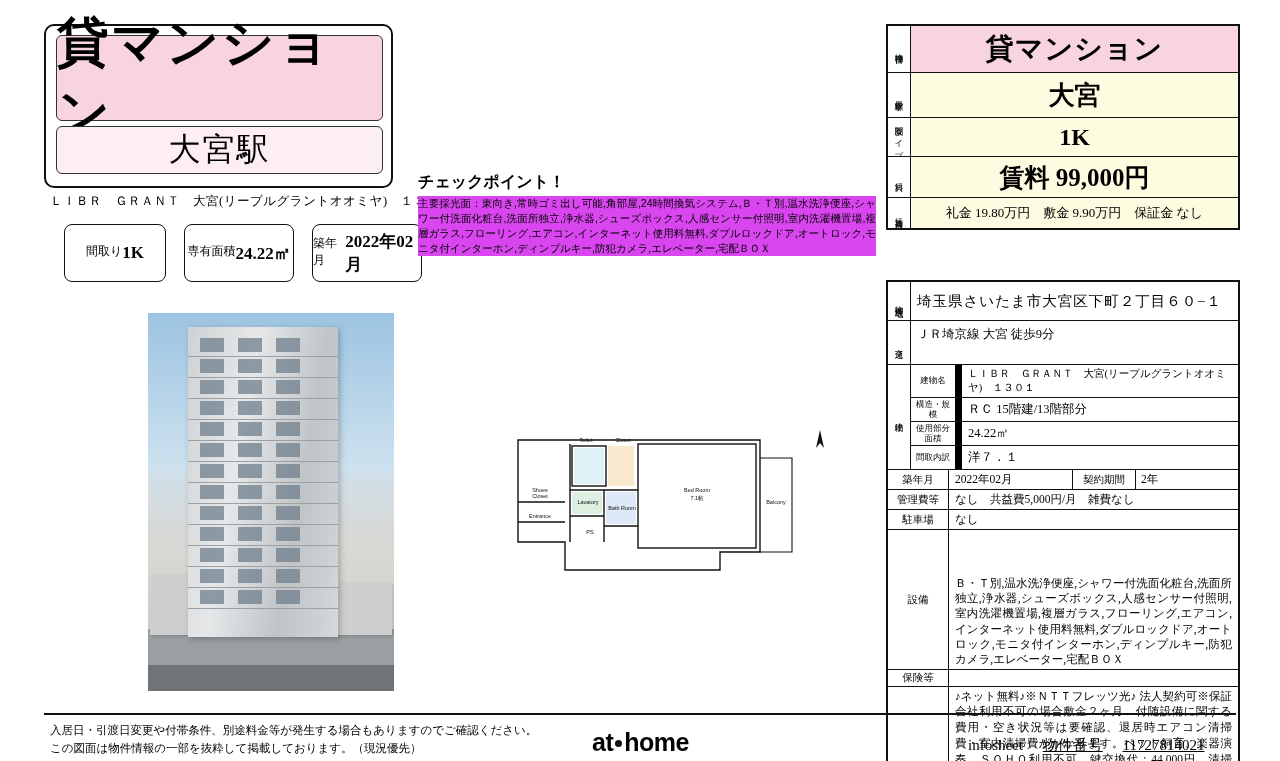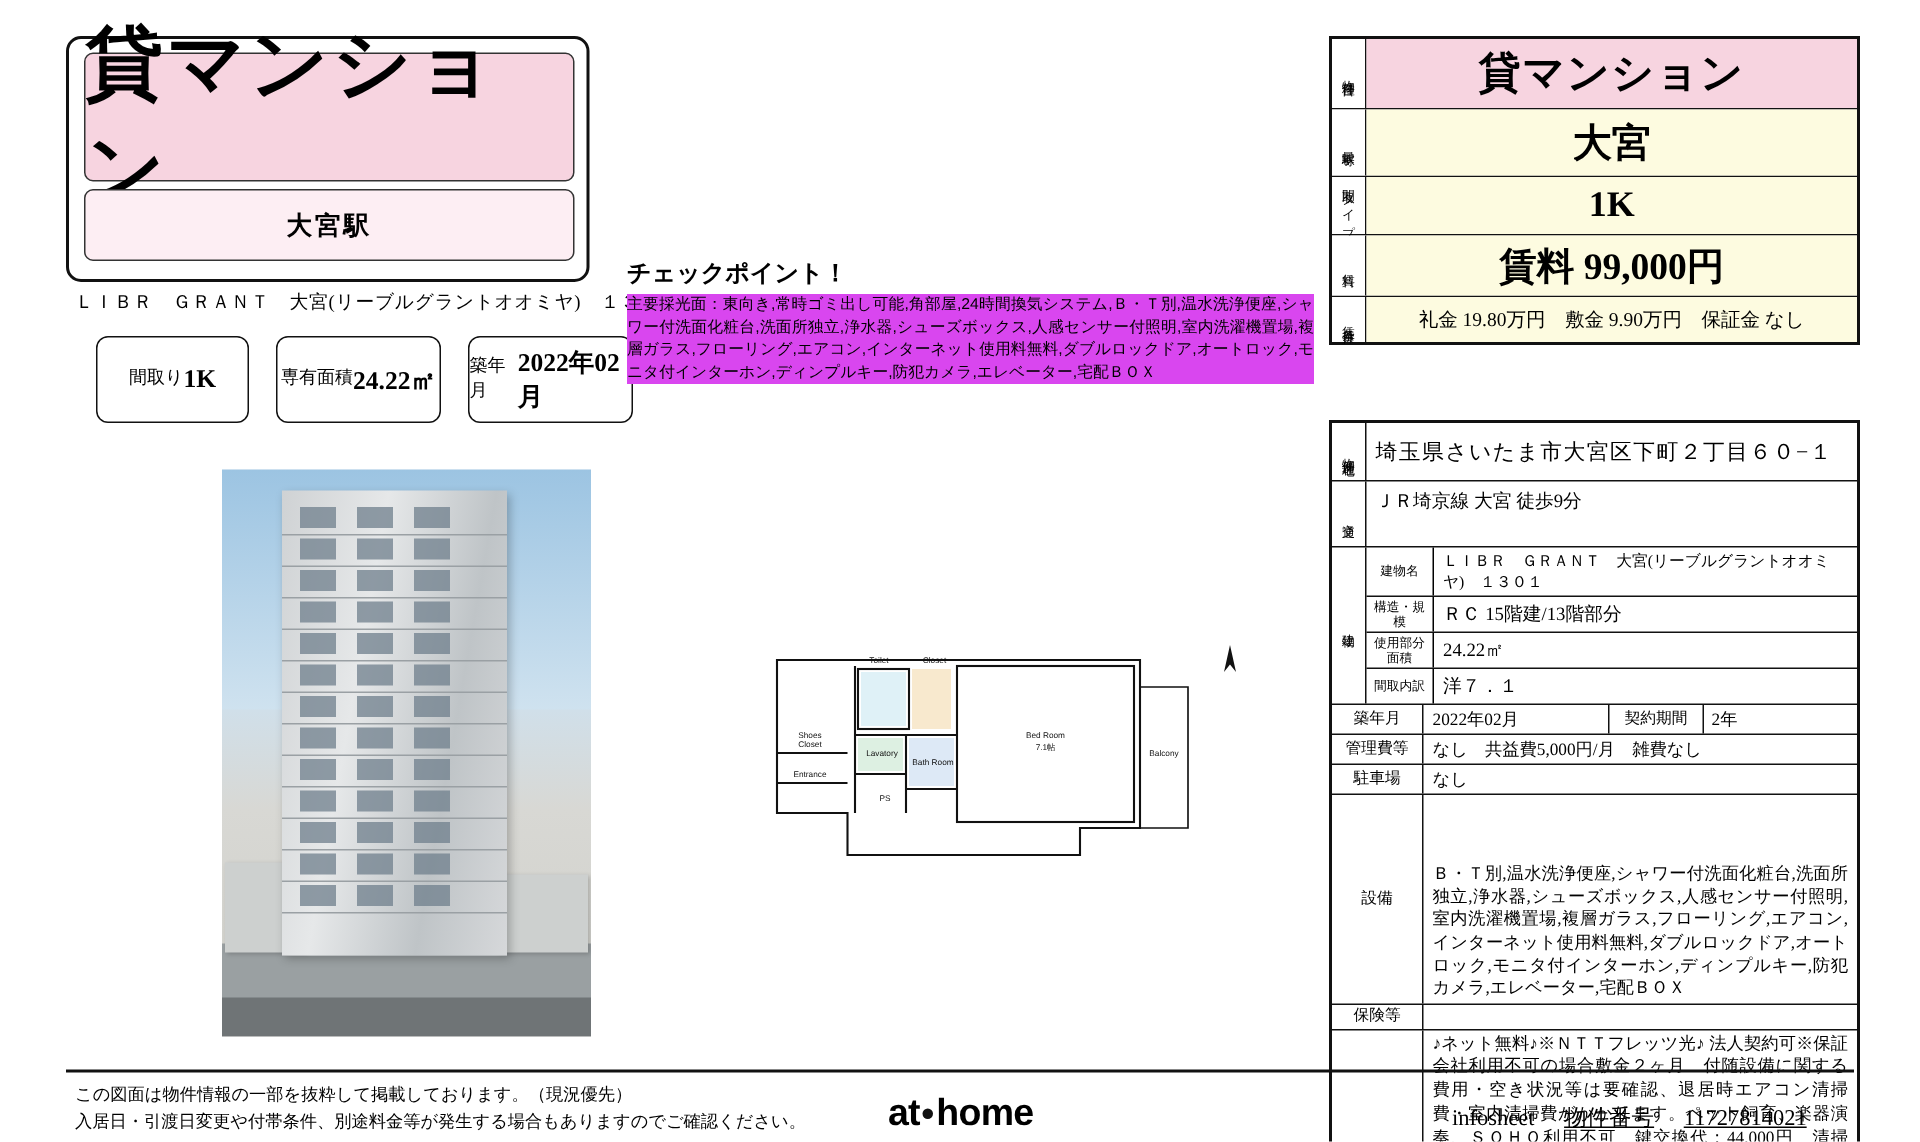"大宮駅" .title-sub { font-size: 17px -> 32px; font-weight: bold -> normal }
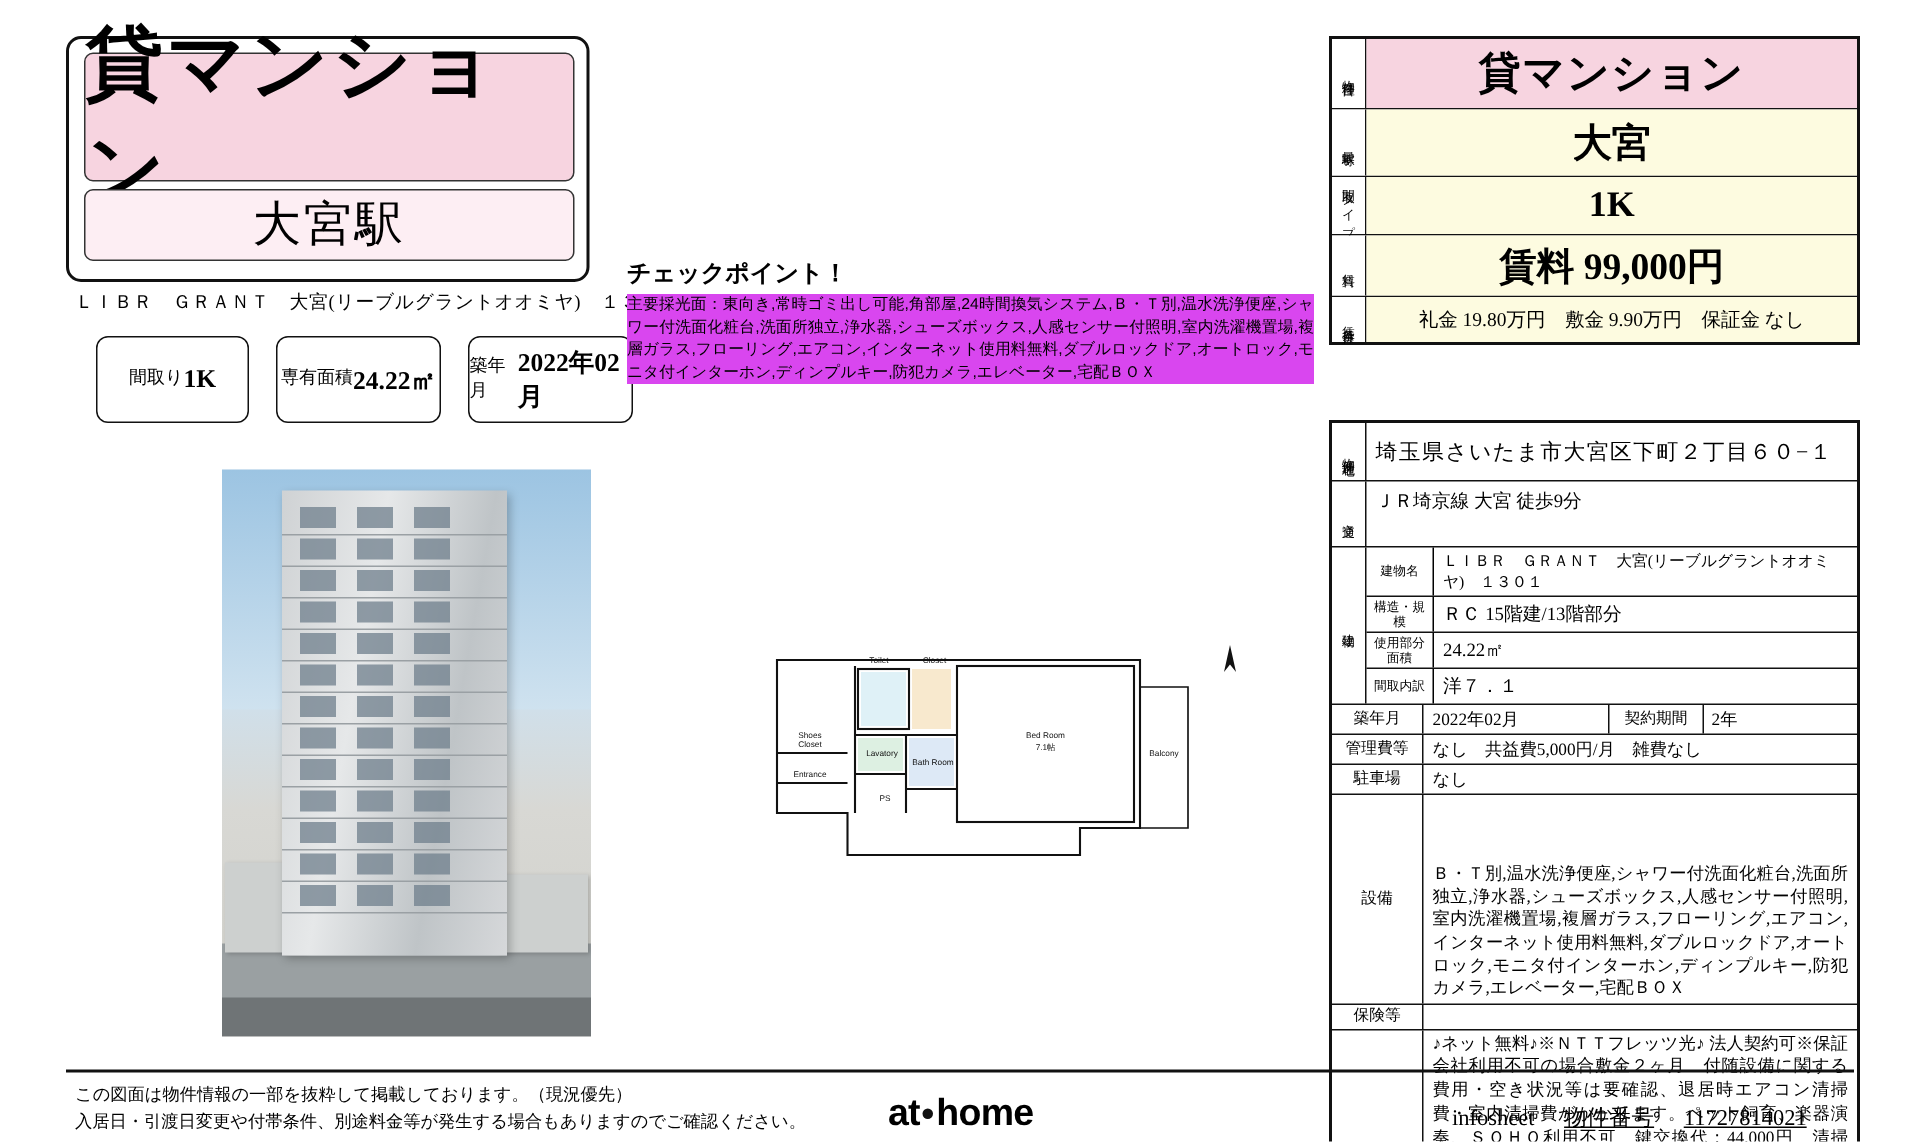"建物名" .sublbl { border-right: 1px solid #000000 -> 7px solid #000000 }
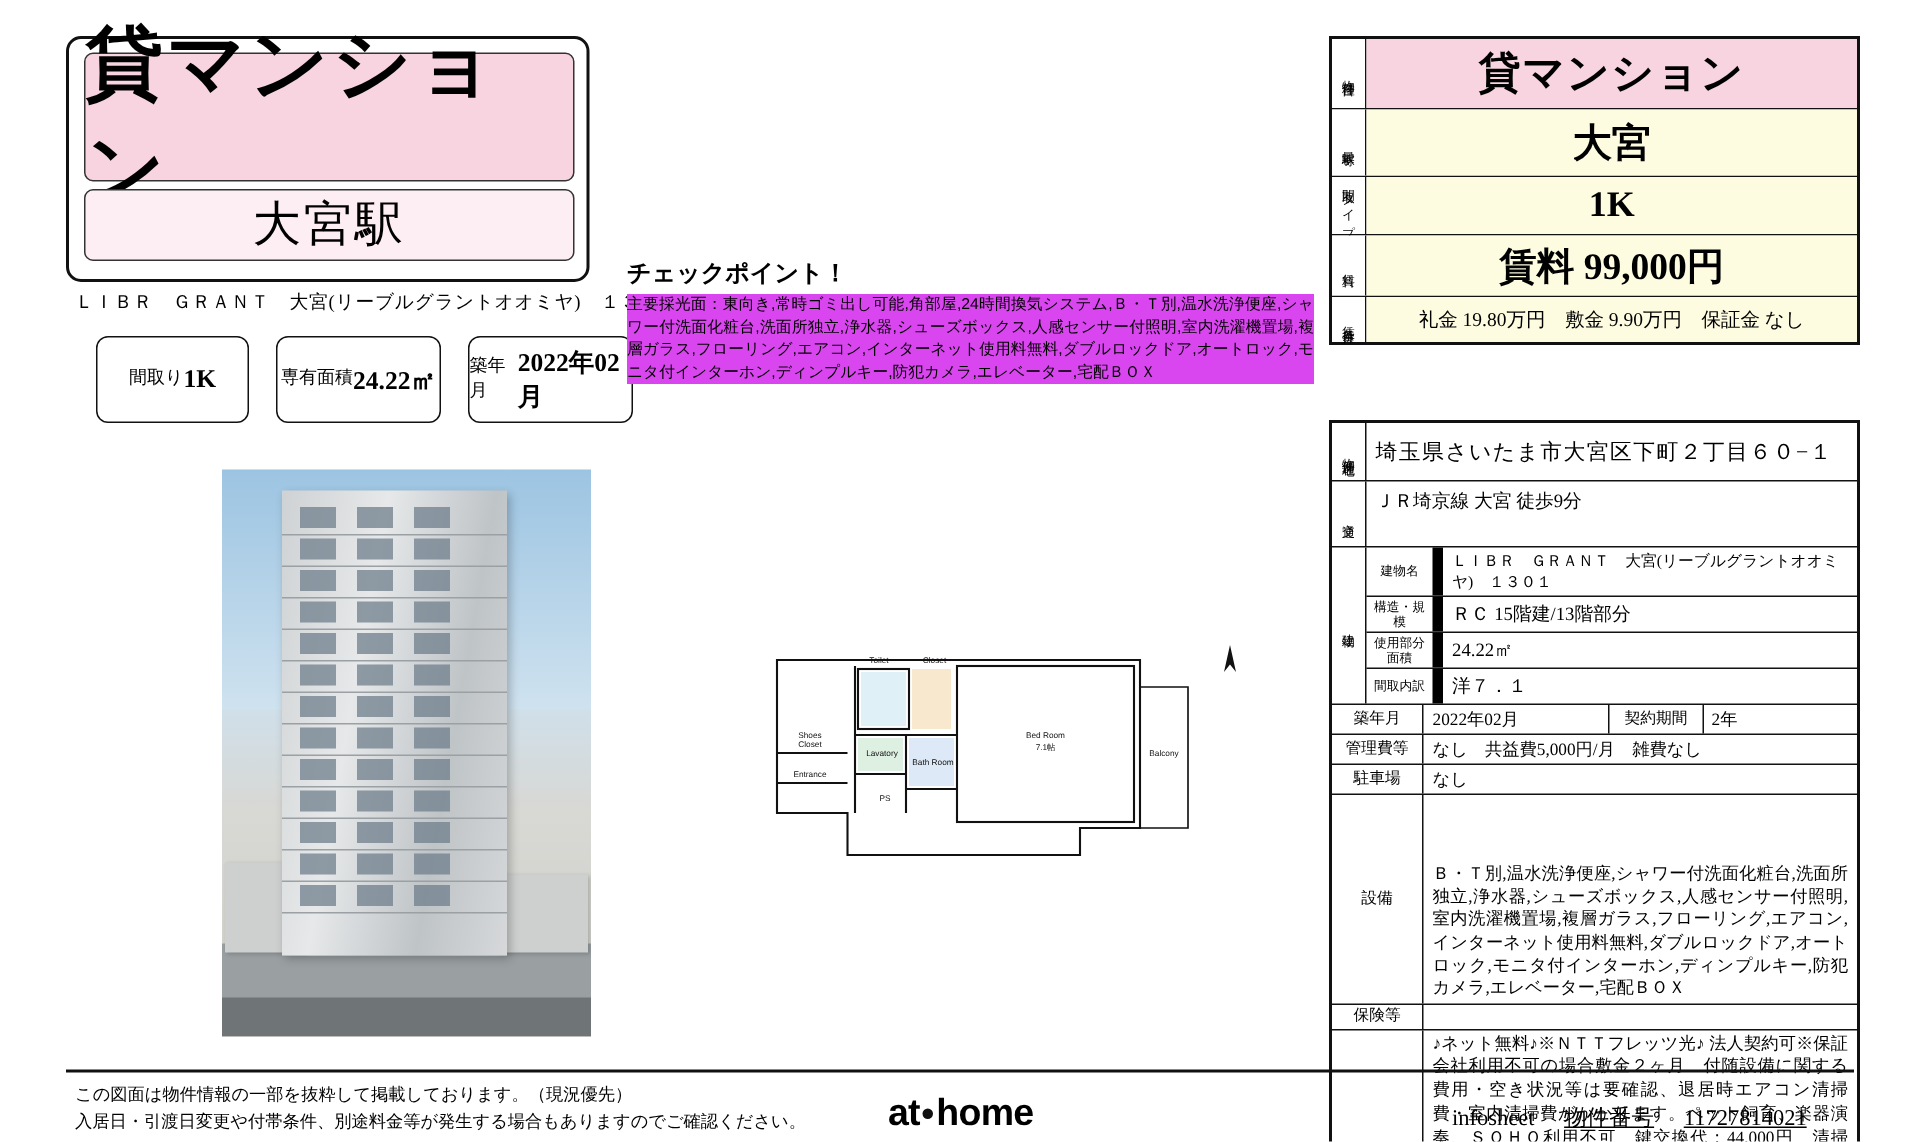"この図面は物件情報の一部を抜粋して掲載しております。（現況優先）" div { order: before "入居日・引渡日変更や付帯条件、別途料金等が発生する場合もありますのでご確認くださ" -> after "入居日・引渡日変更や付帯条件、別途料金等が発生する場合もありますのでご確認くださ" }
